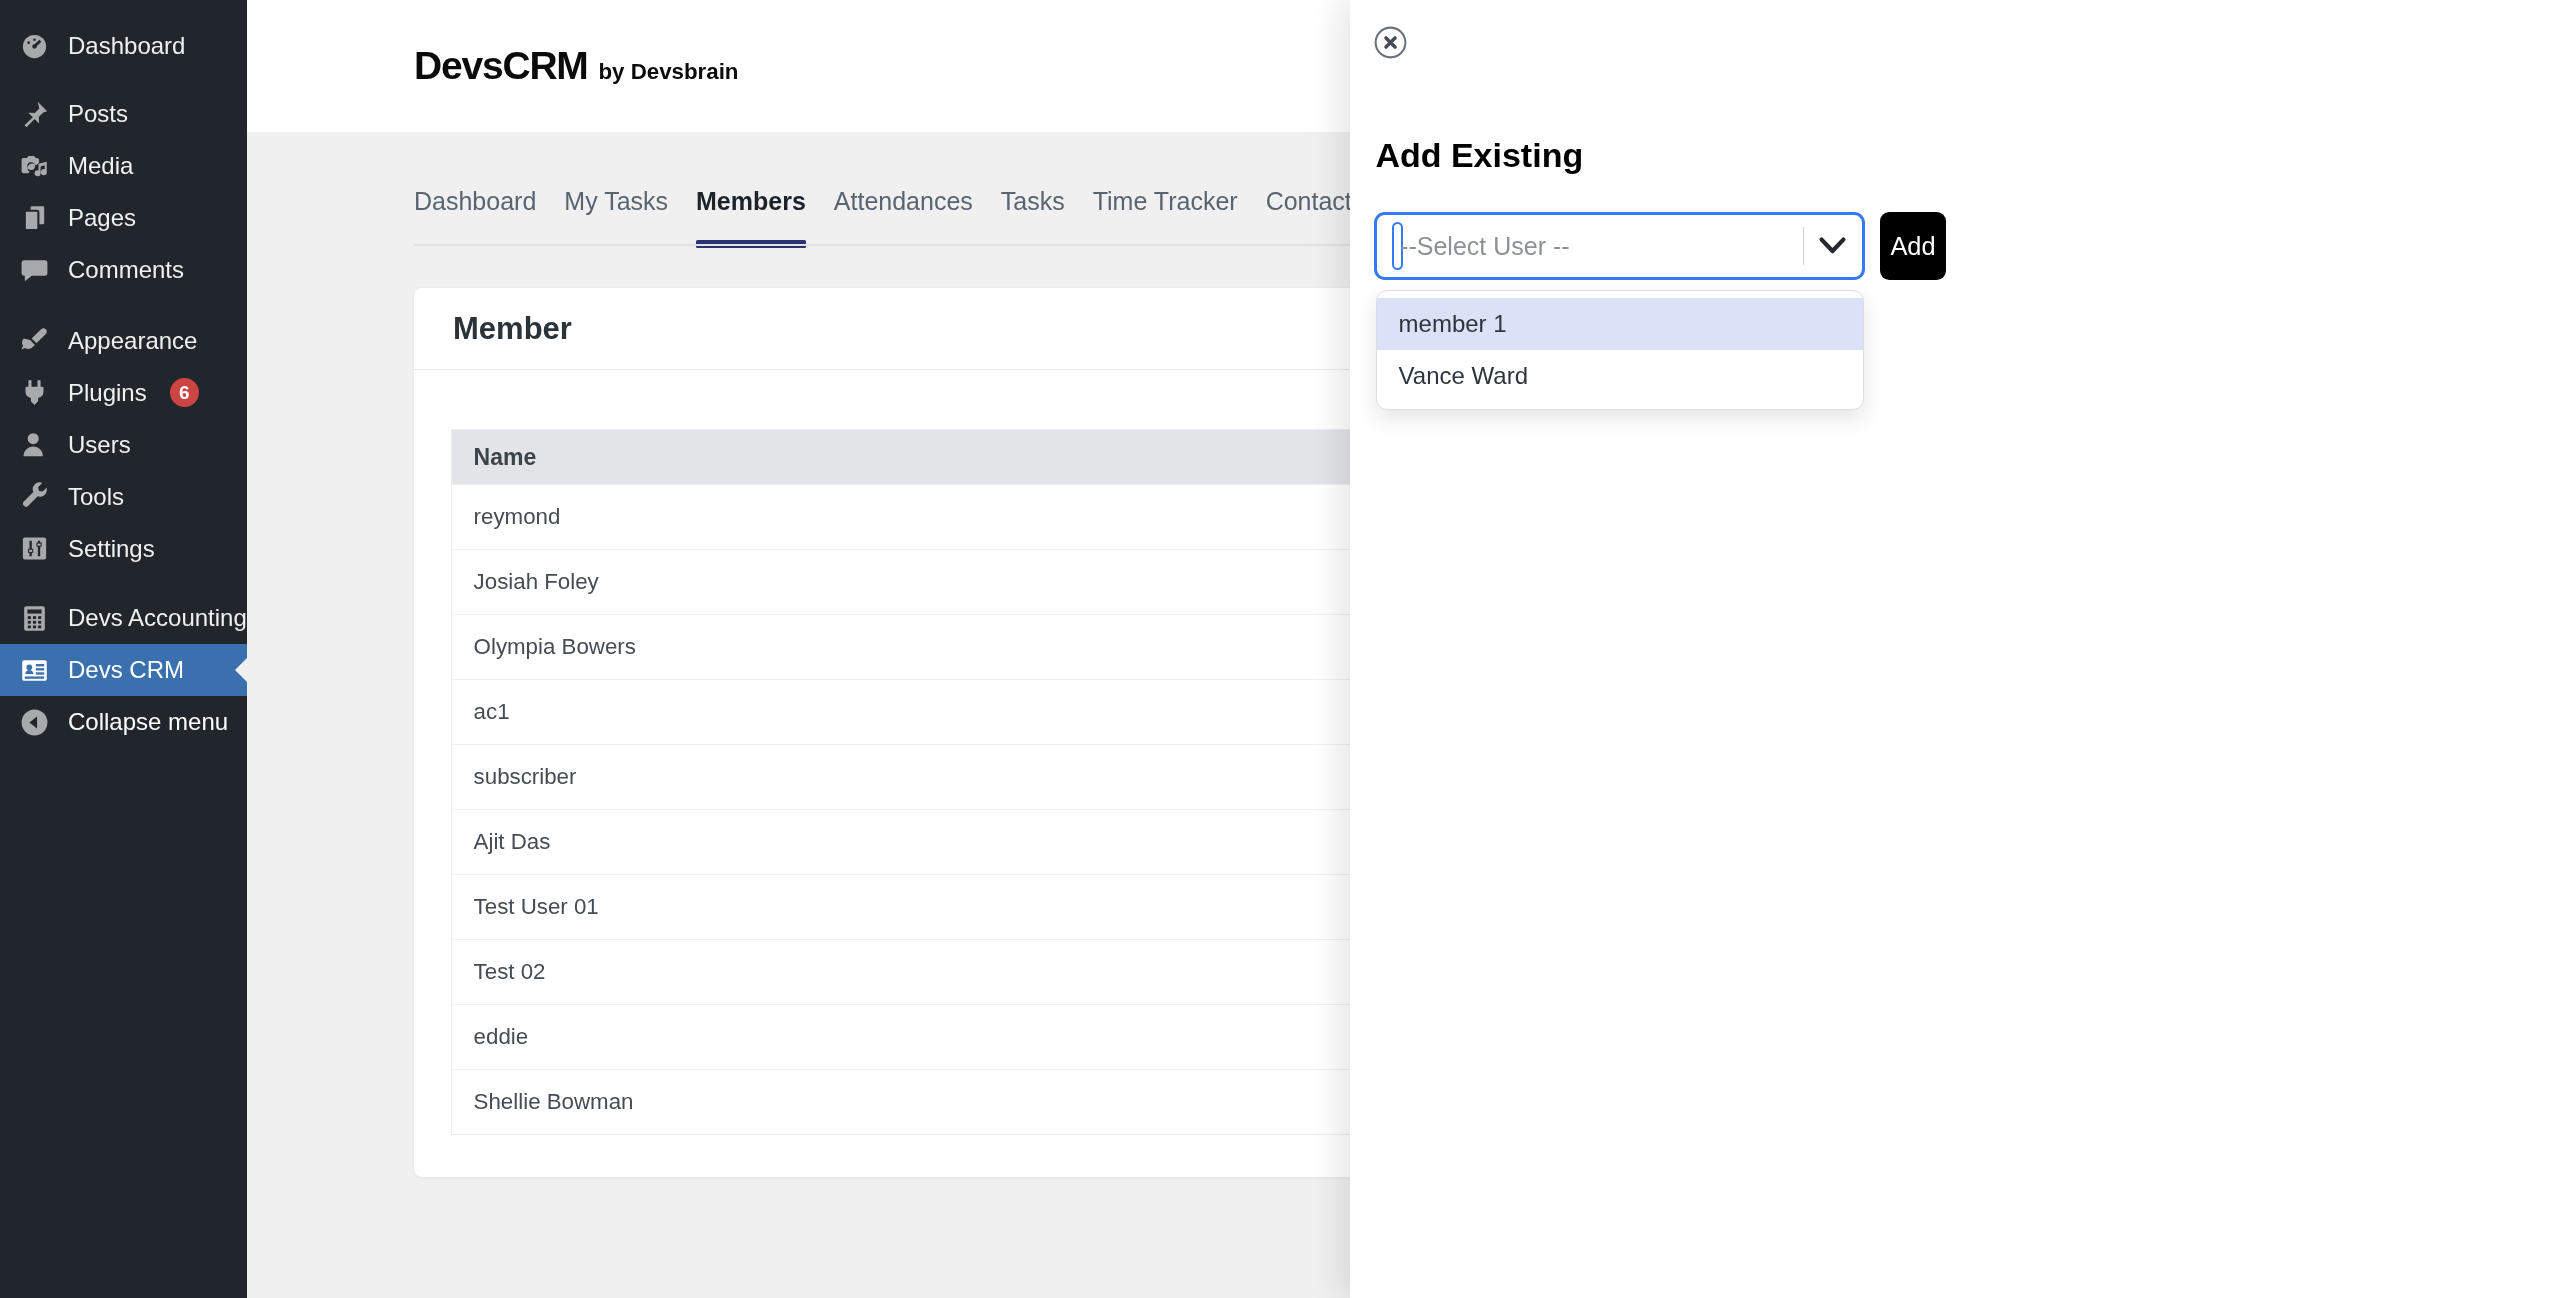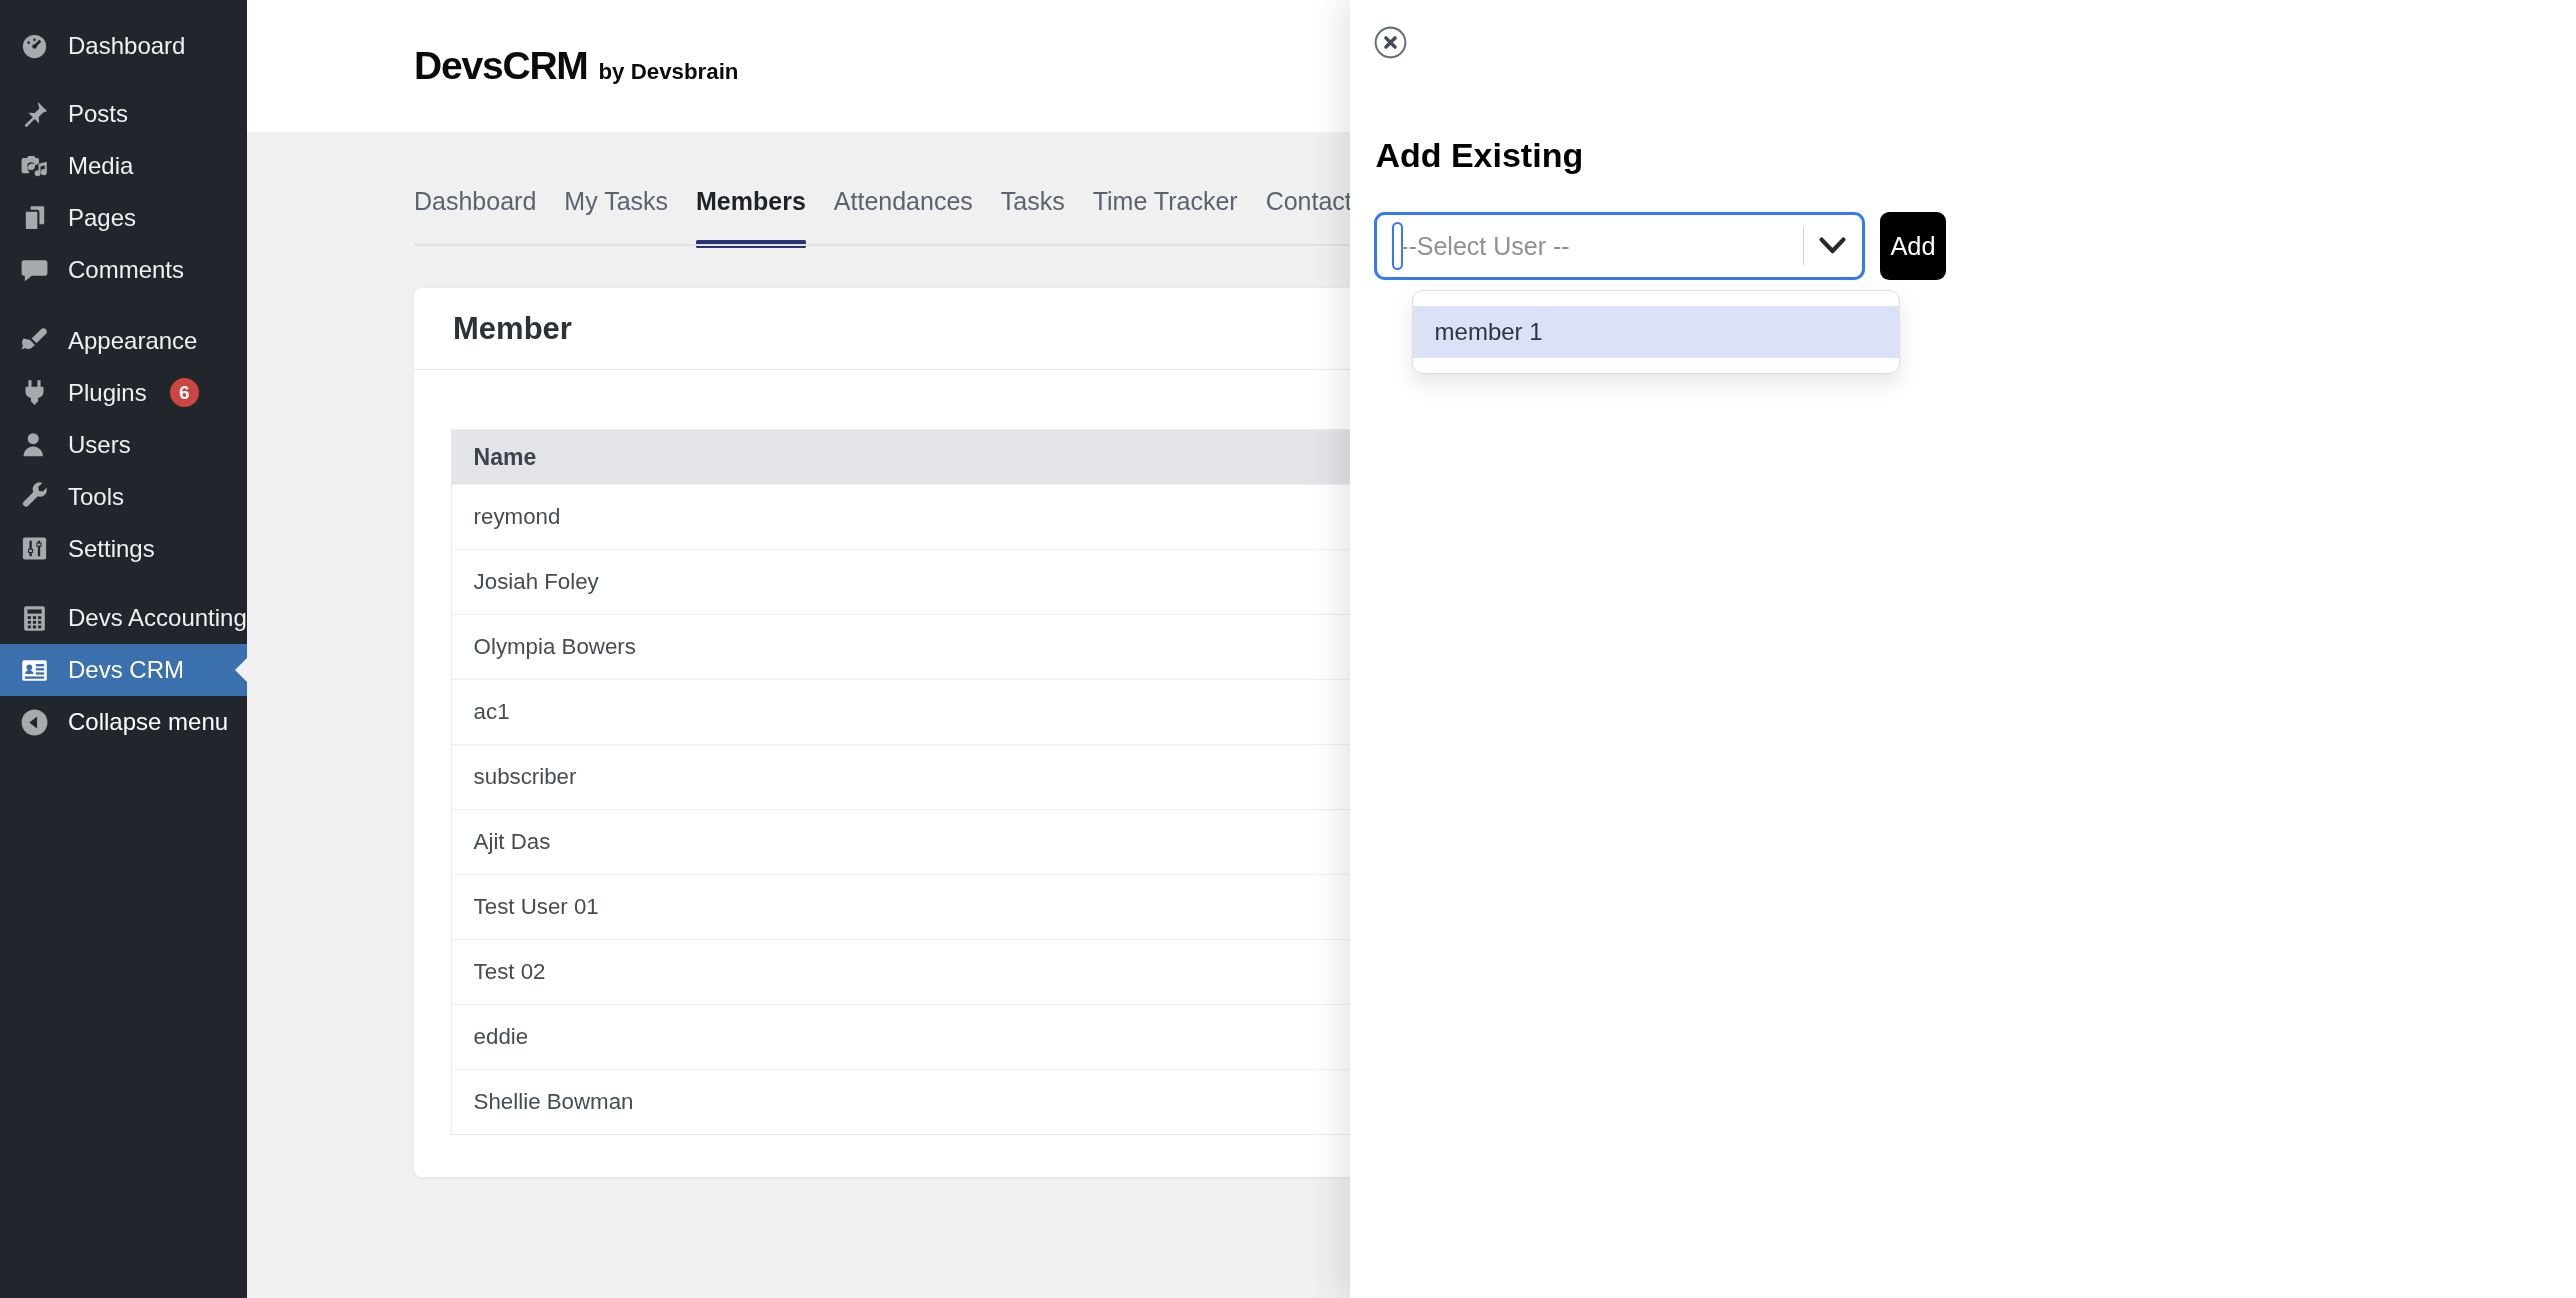"member 1" .dropdown { margin-left: 36px -> none; padding: 15px 0 -> 7px 0 }
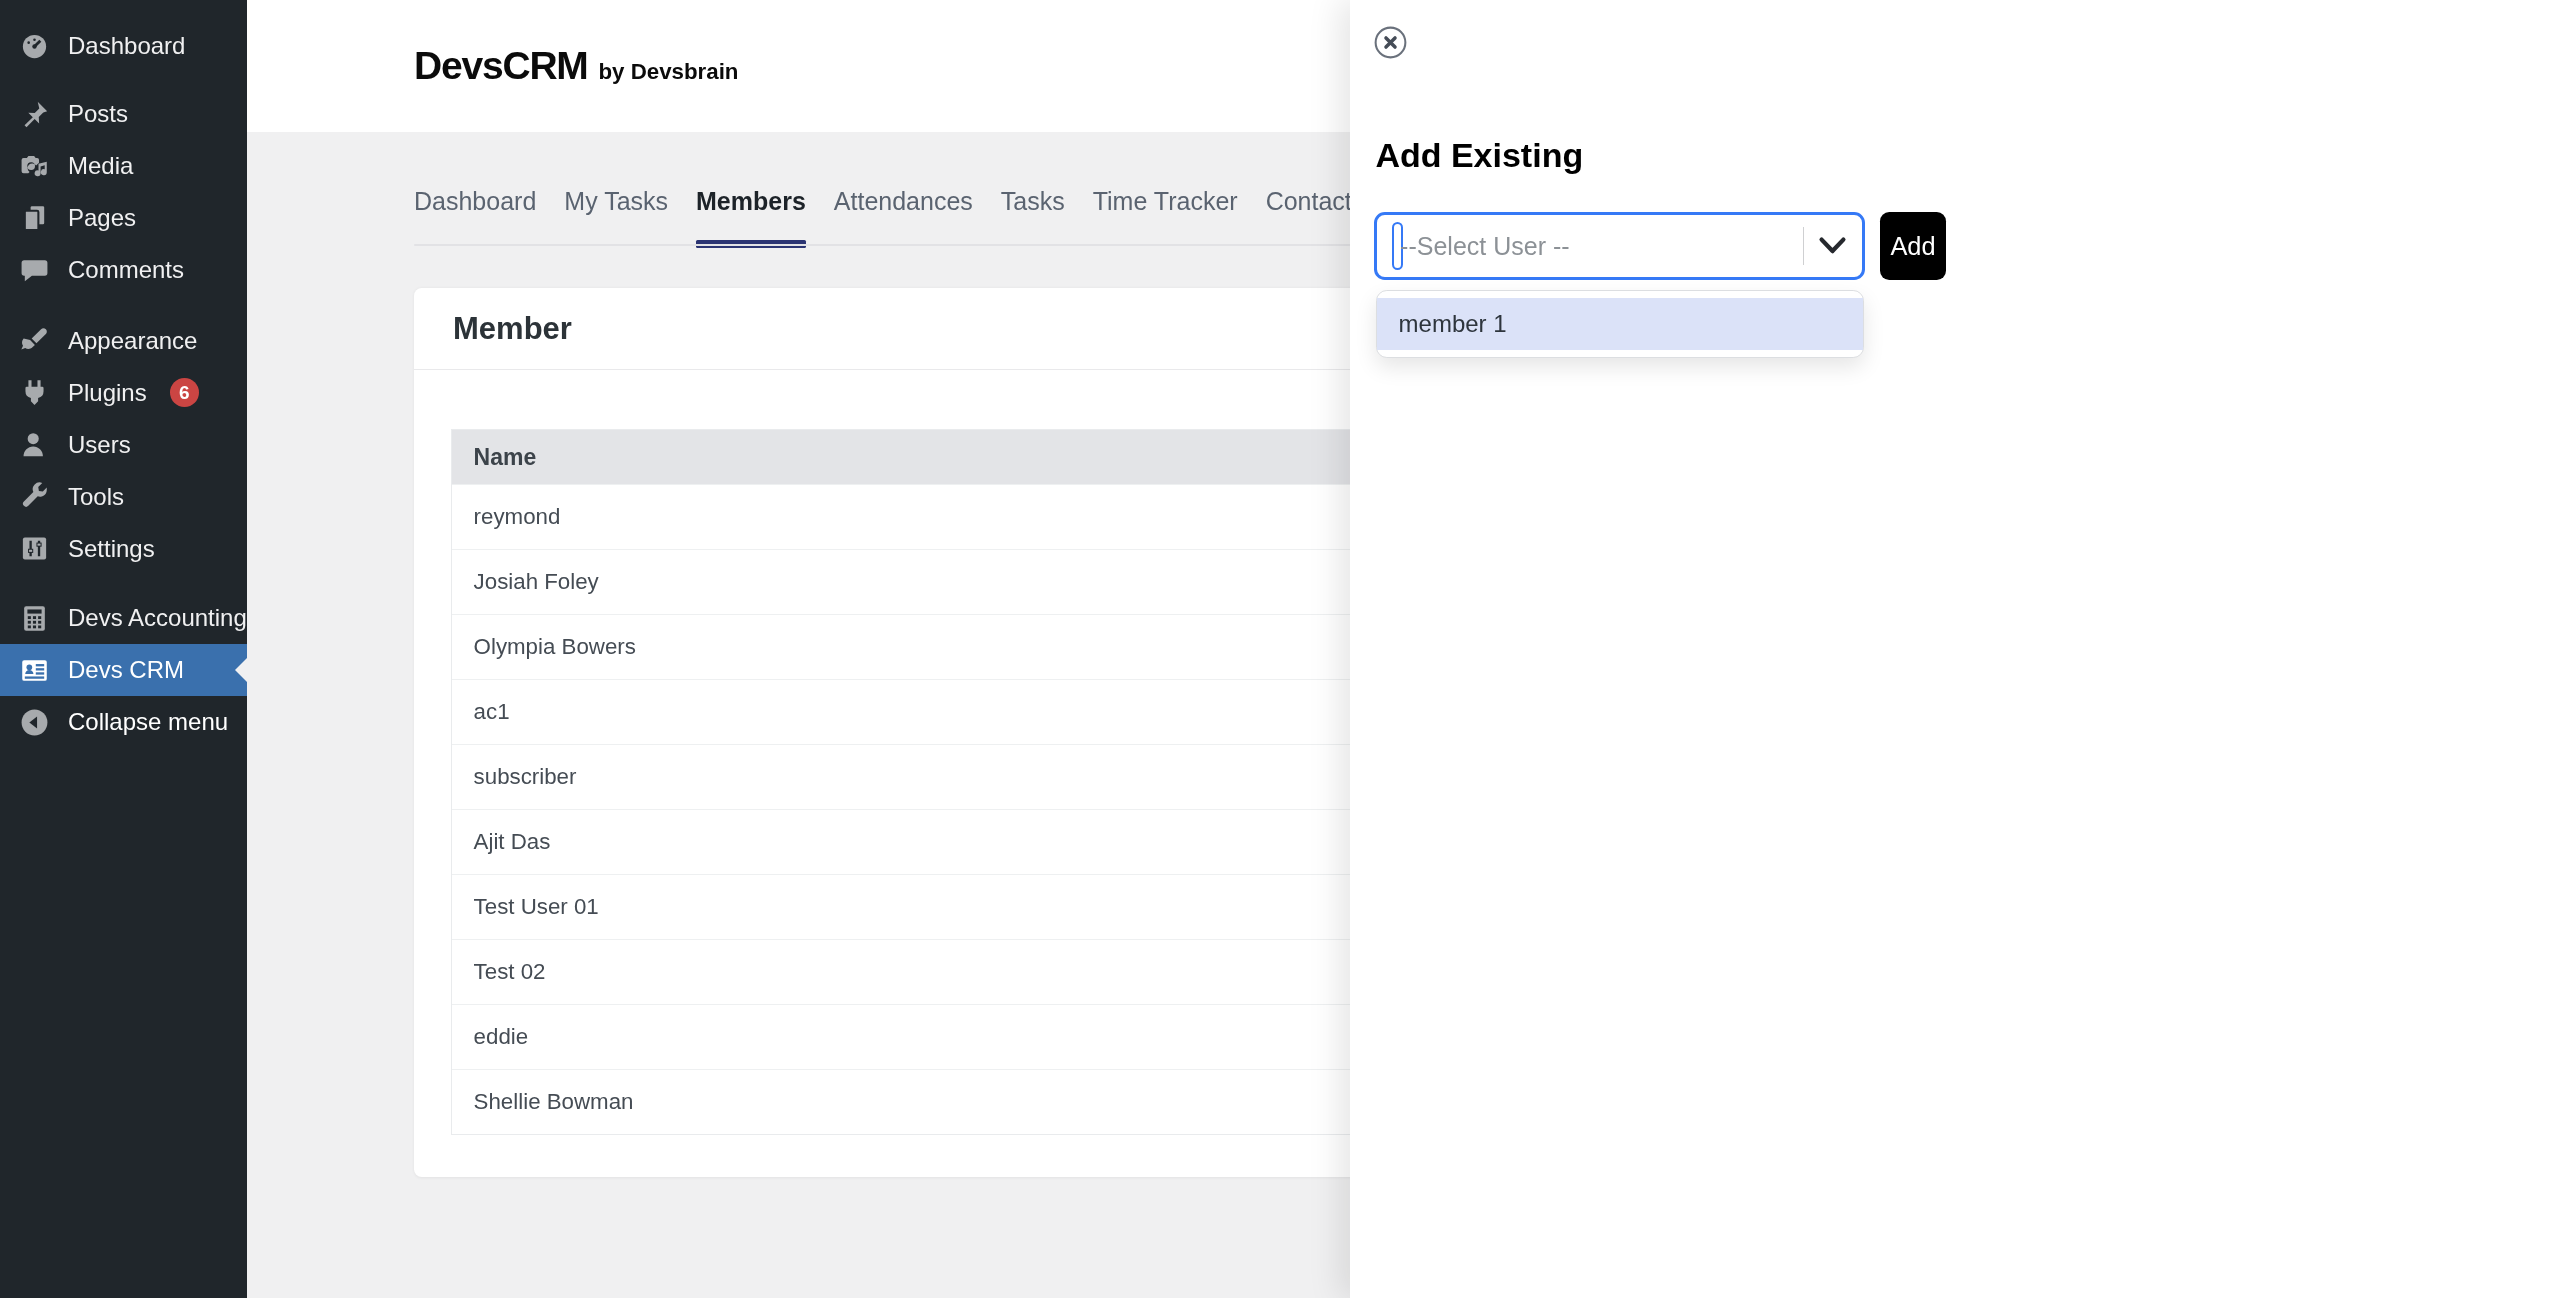"Vance Ward" div.opt { html: none -> <div>Vance Ward</div> }
